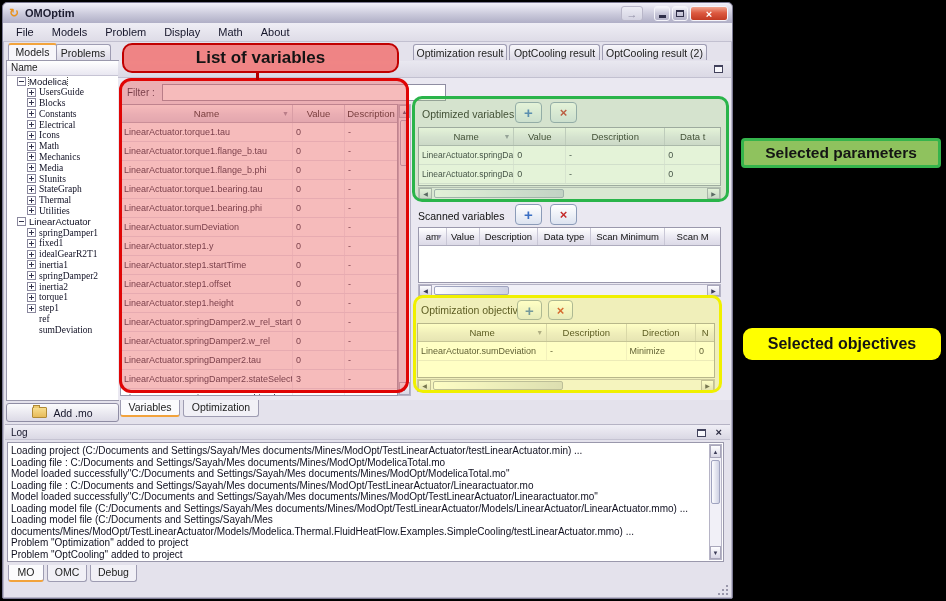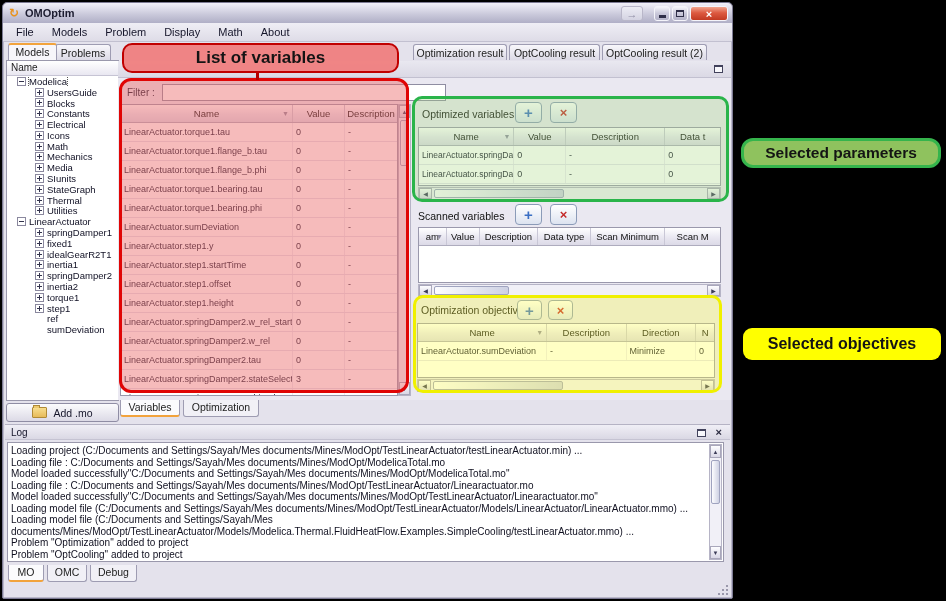"UsersGuide" .tree-item.lvl1 { font-family: none -> Liberation Serif, serif; padding-left: 28px -> 20px }
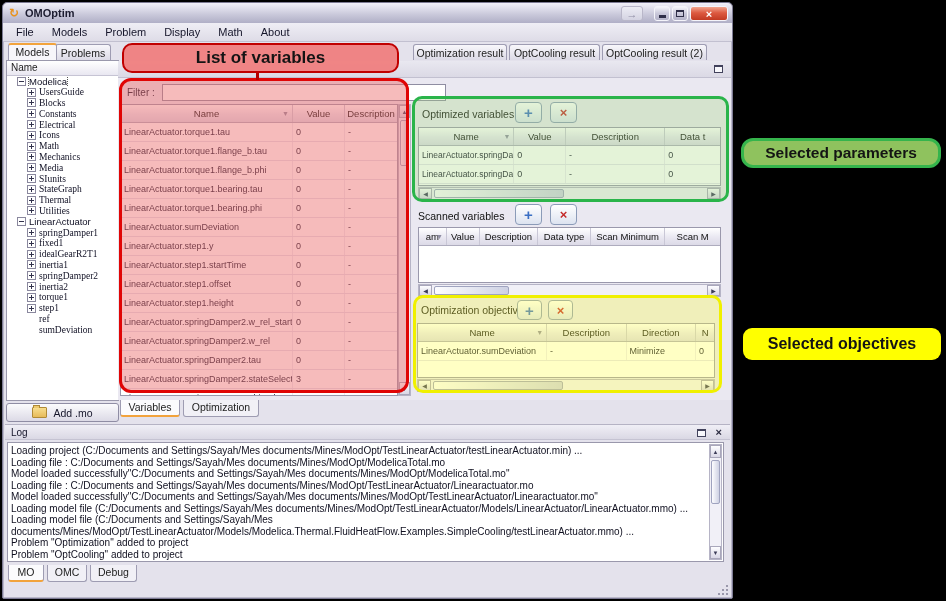"Selected parameters" #note-params { border-radius: 12px -> 4px }
